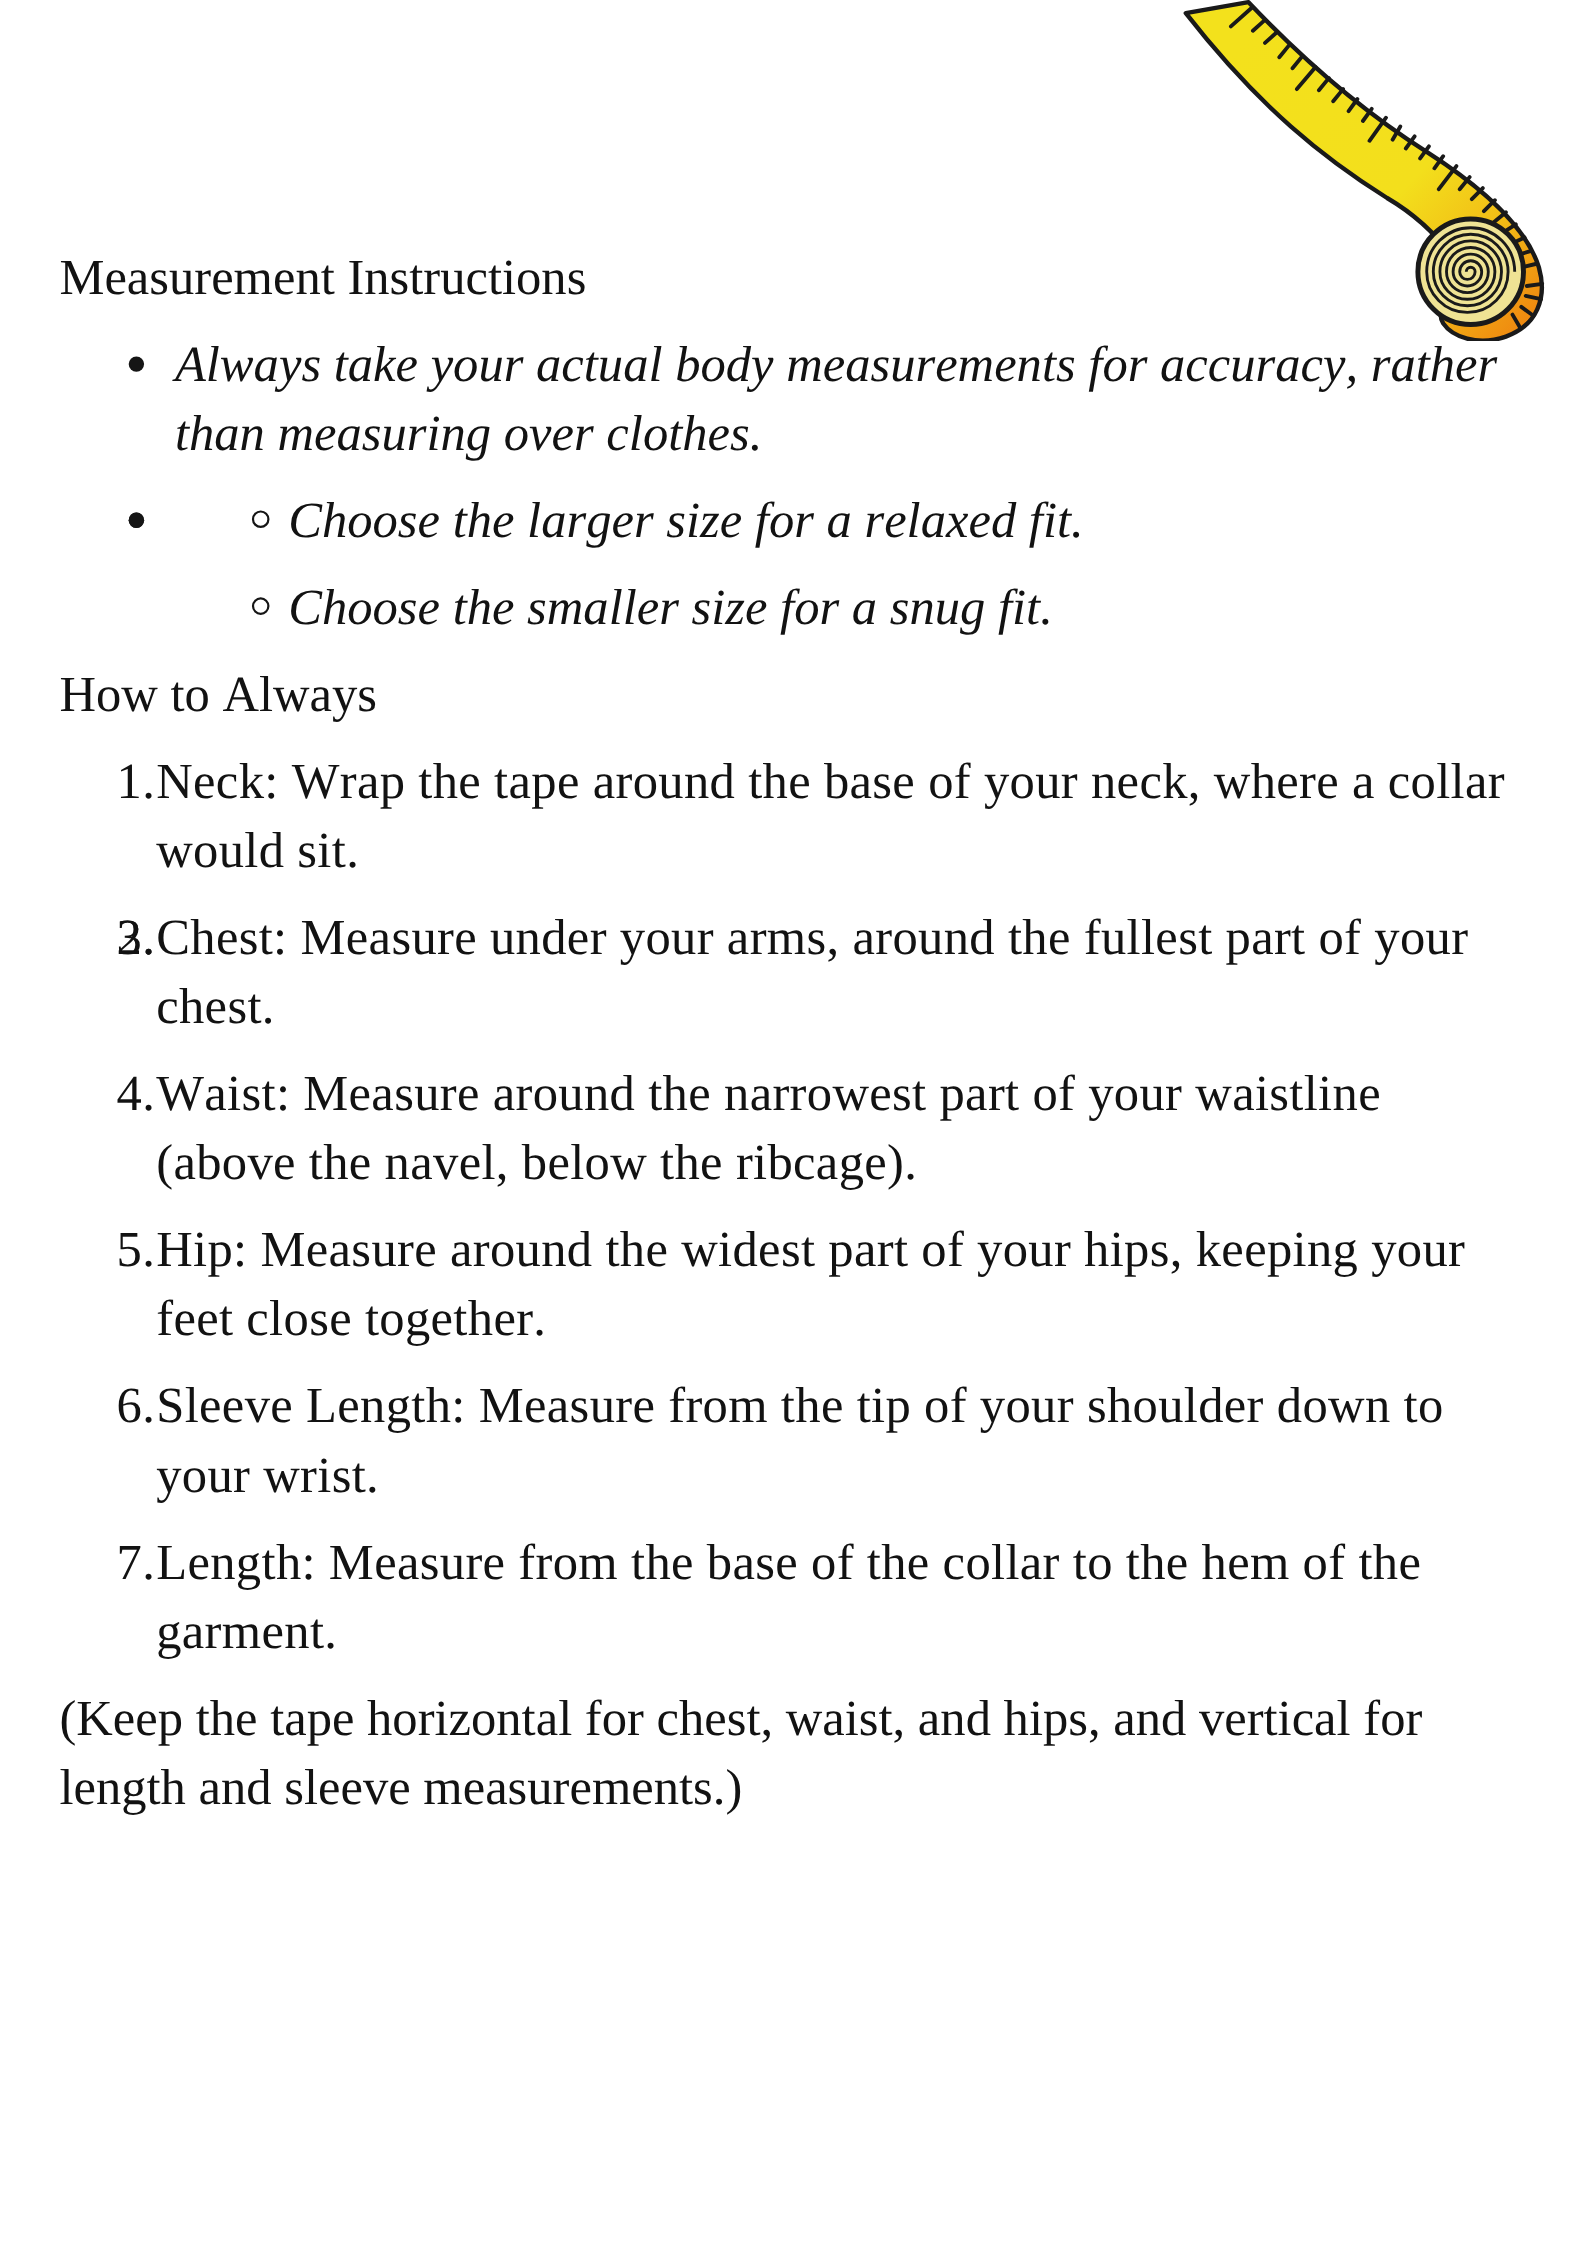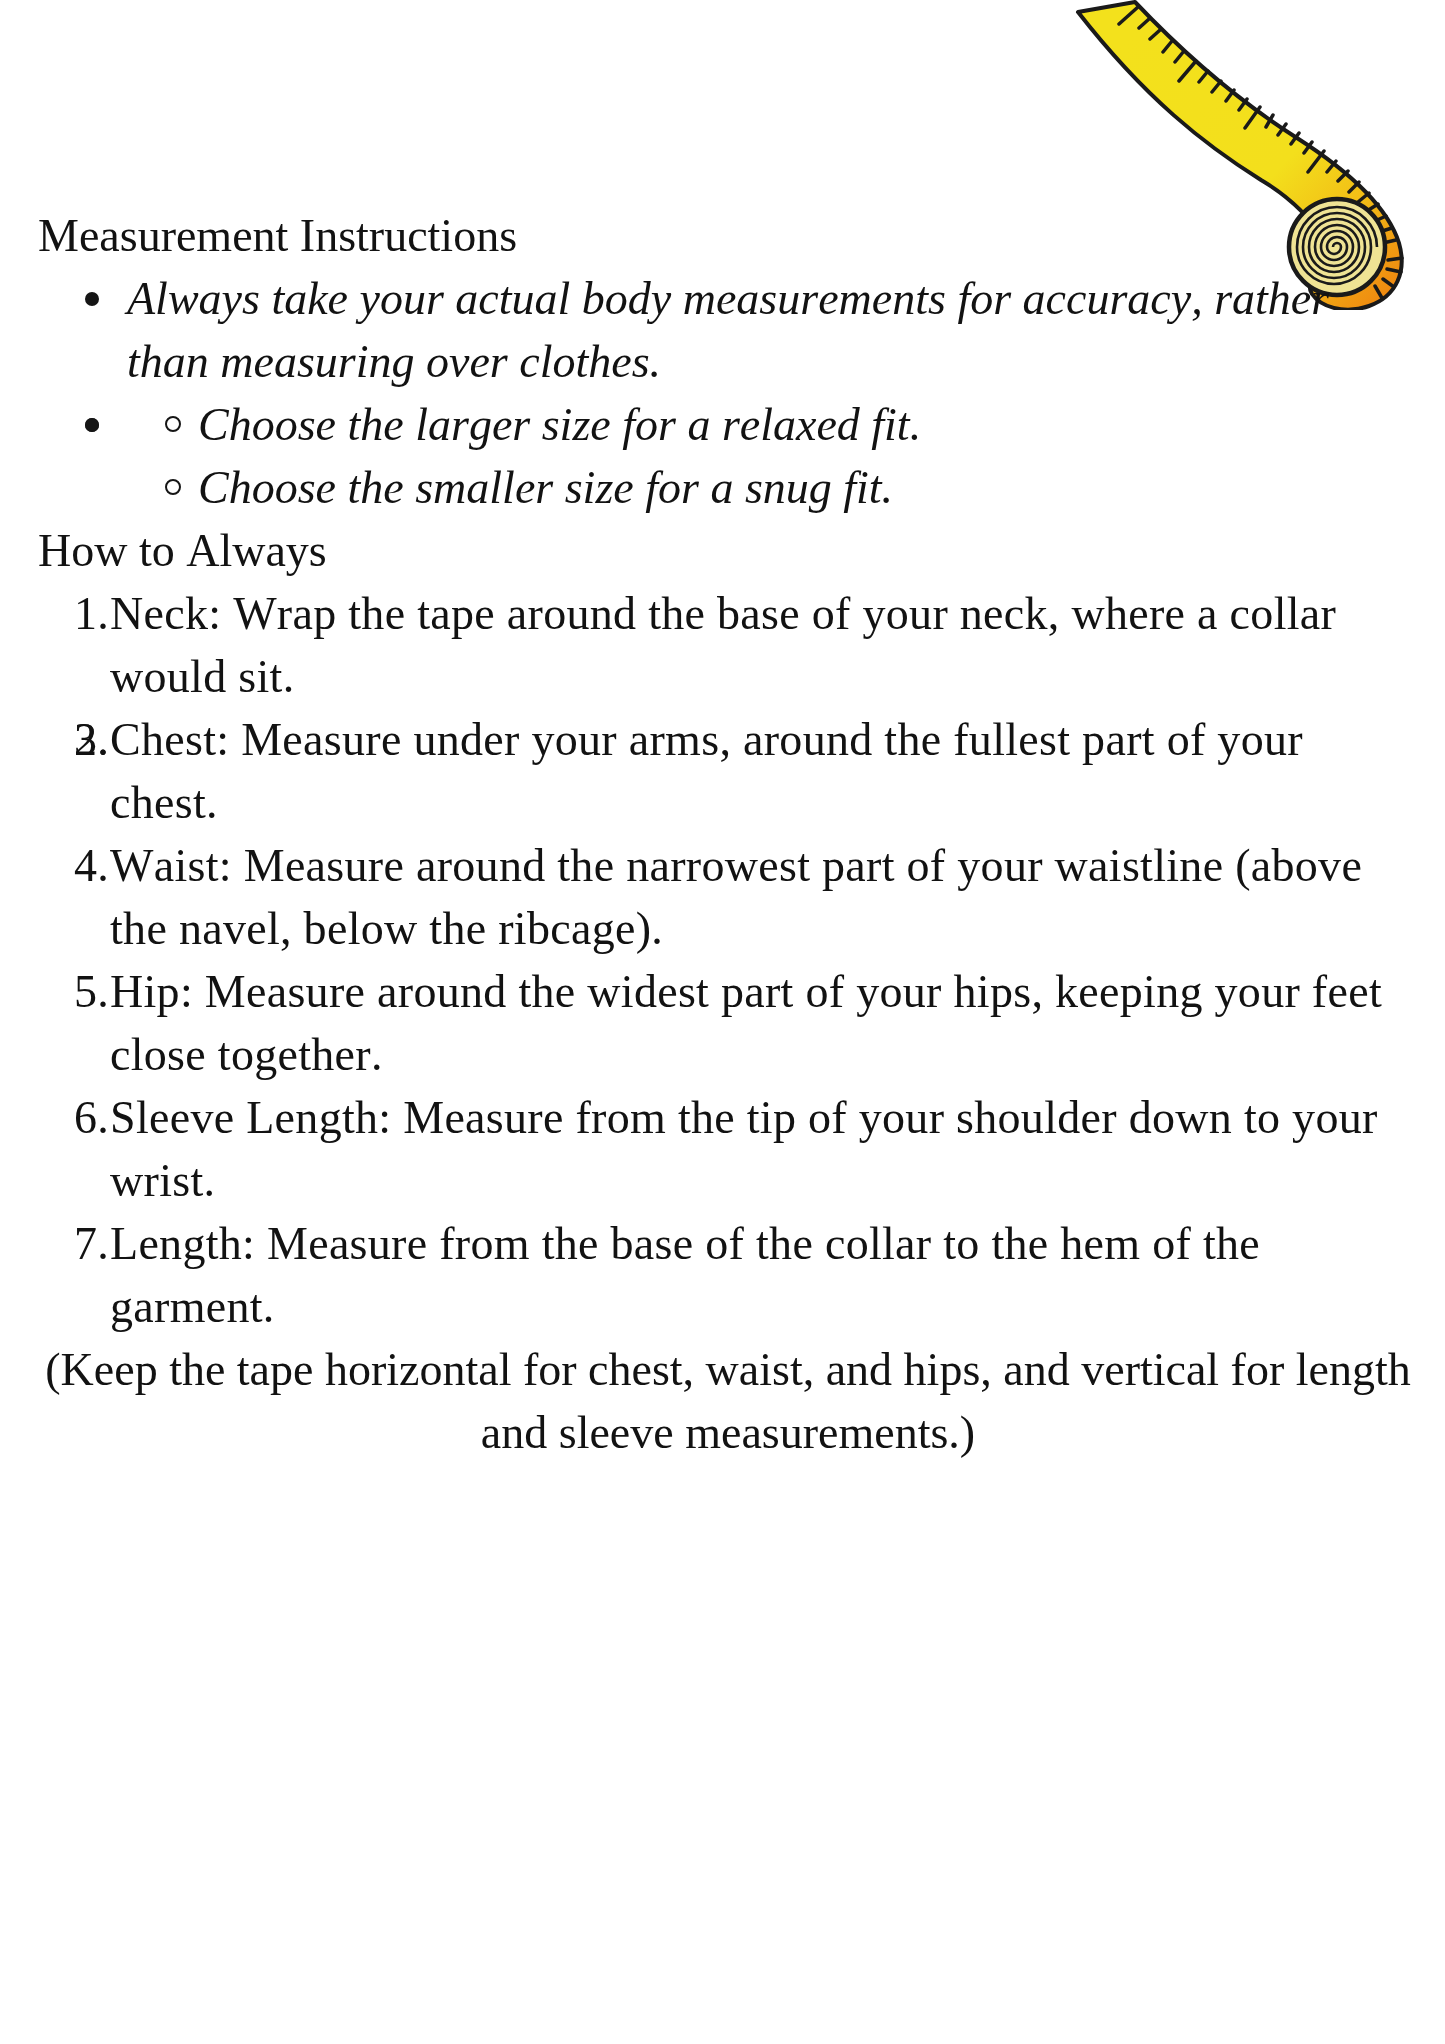"Measurement Instructions" h1,h2,ul,ol,li,p { margin: 0 -> 16px }
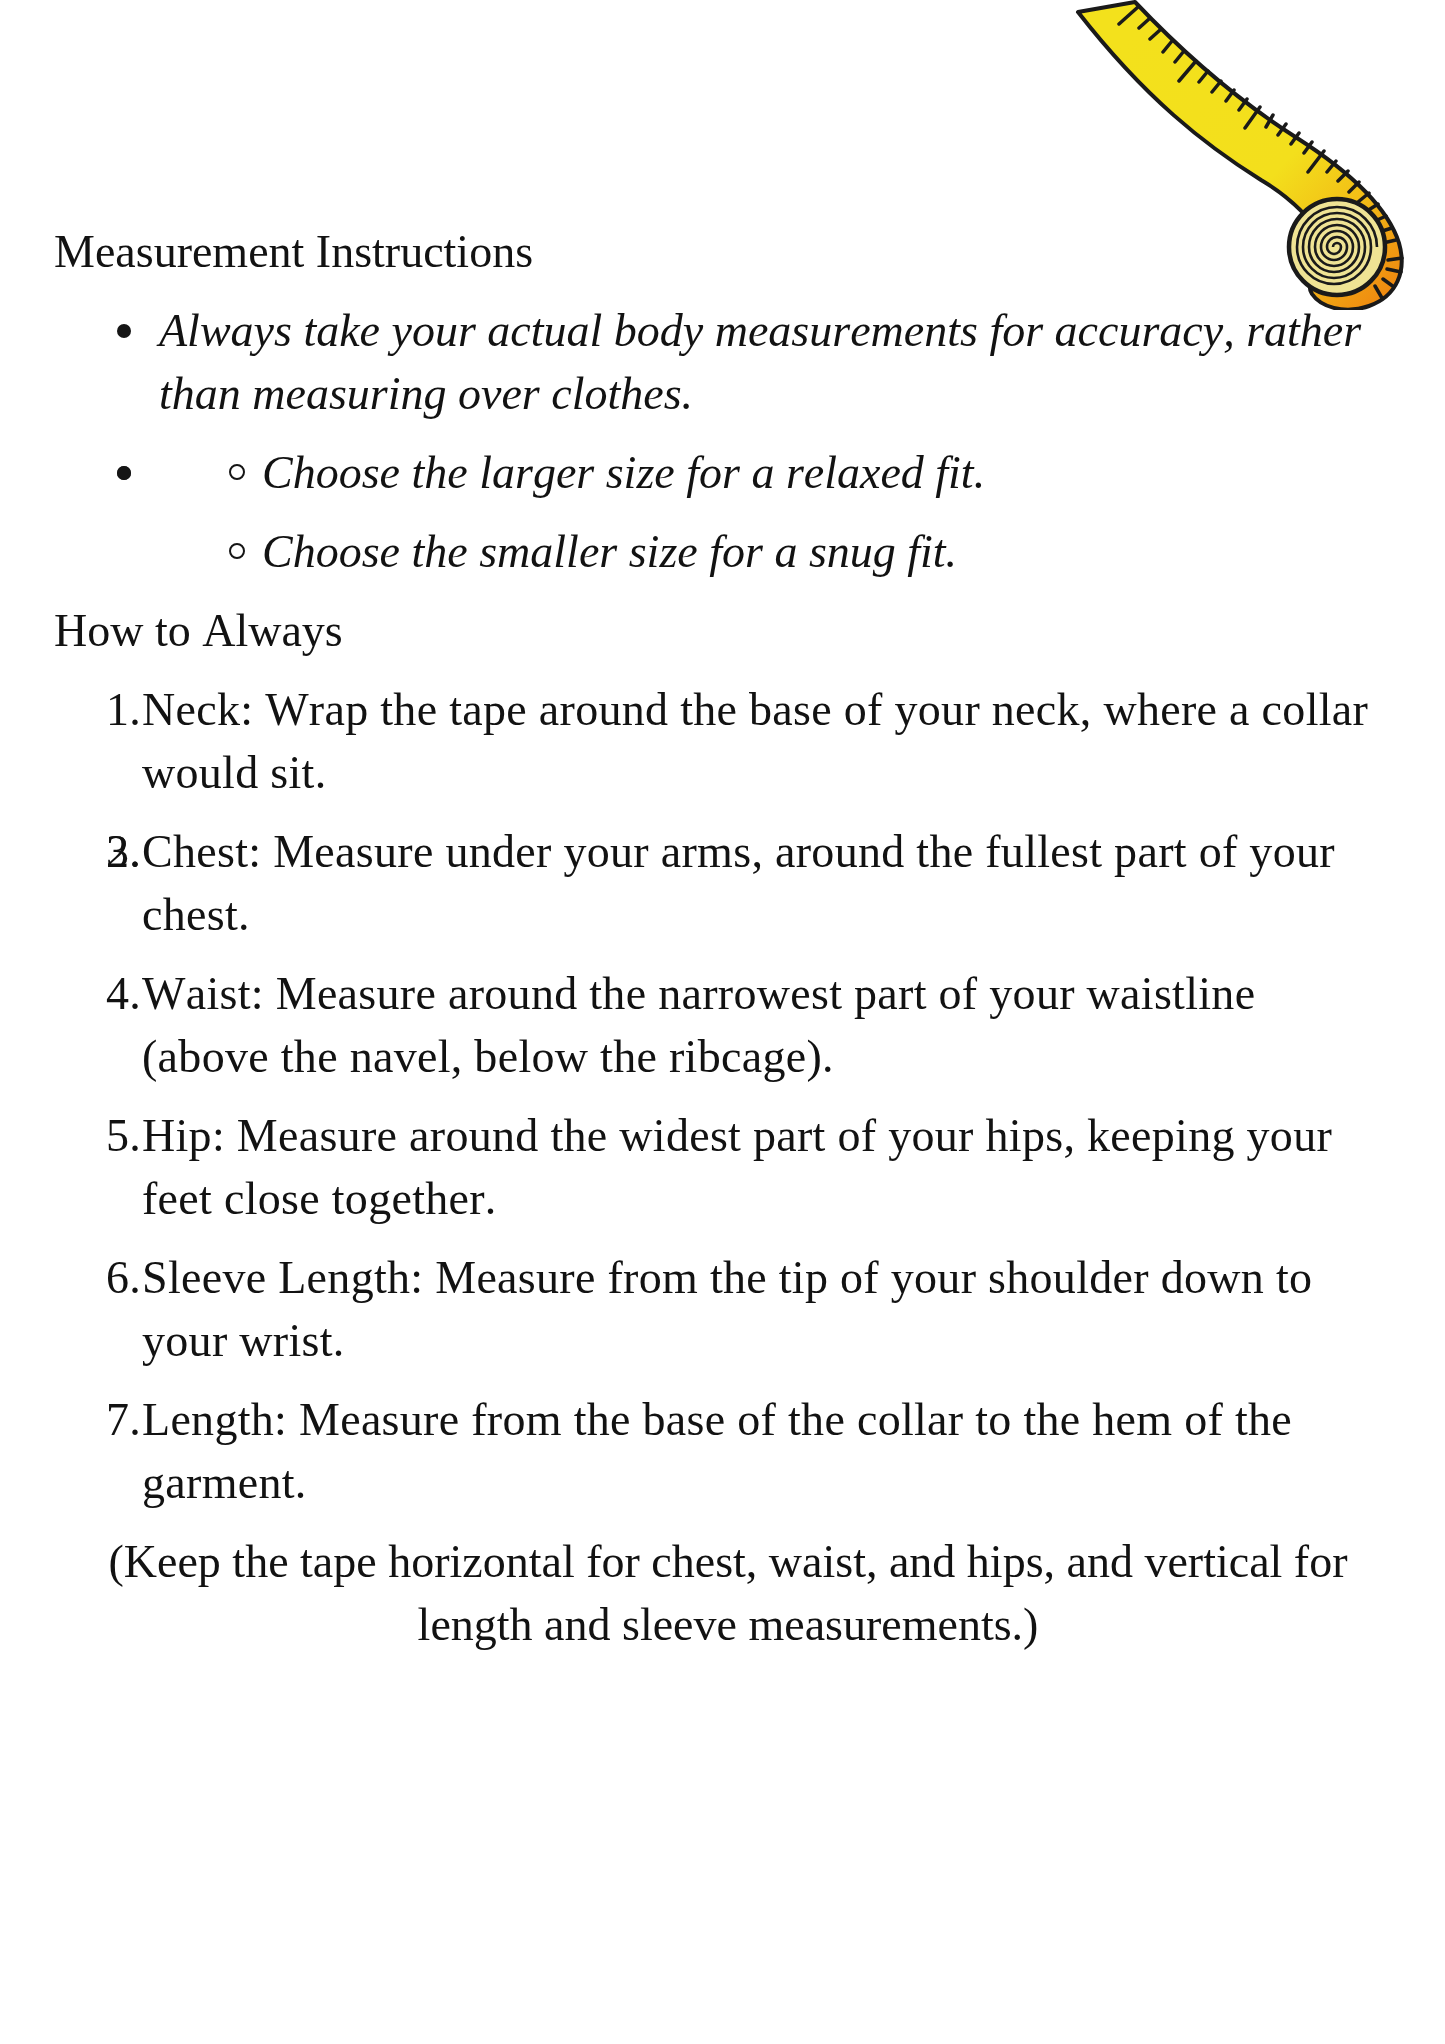"(Keep the tape horizontal for" .footnote { text-align: center -> none }
